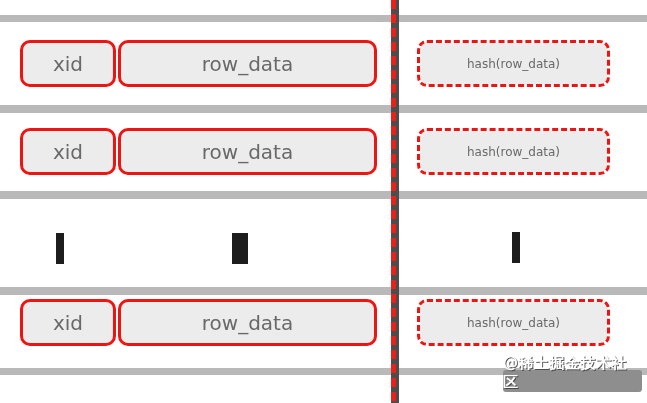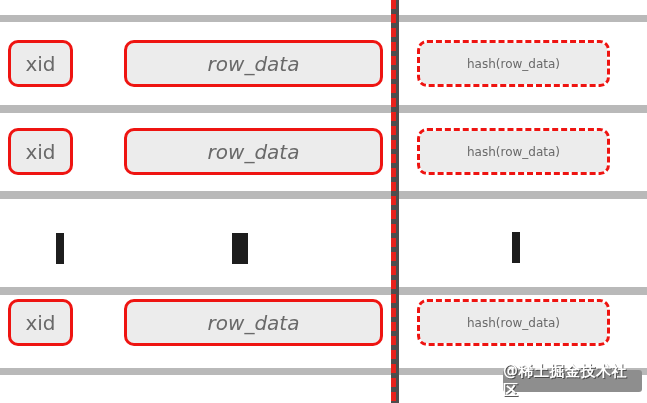"xid" .box-xid { left: 8px -> 20px; width: 65px -> 96px }
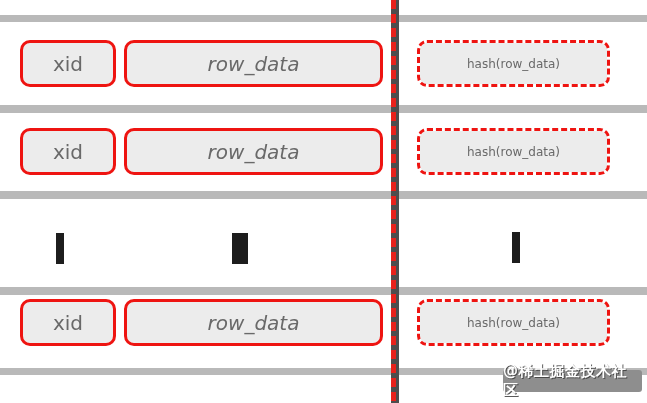"row_data" .box-data { font-style: italic -> none; left: 124px -> 118px }
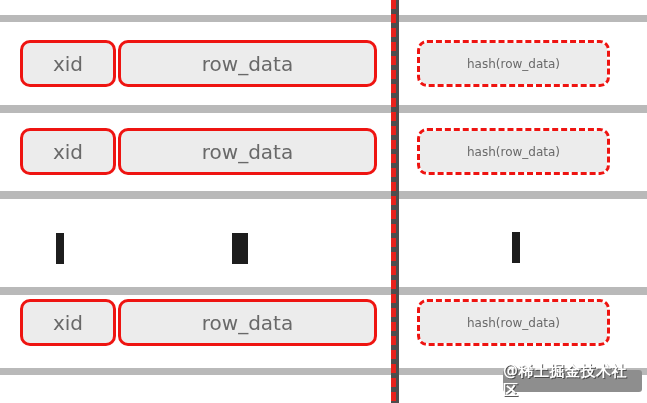"@稀土掘金技术社区" .watermark { align-items: center -> flex-end }
